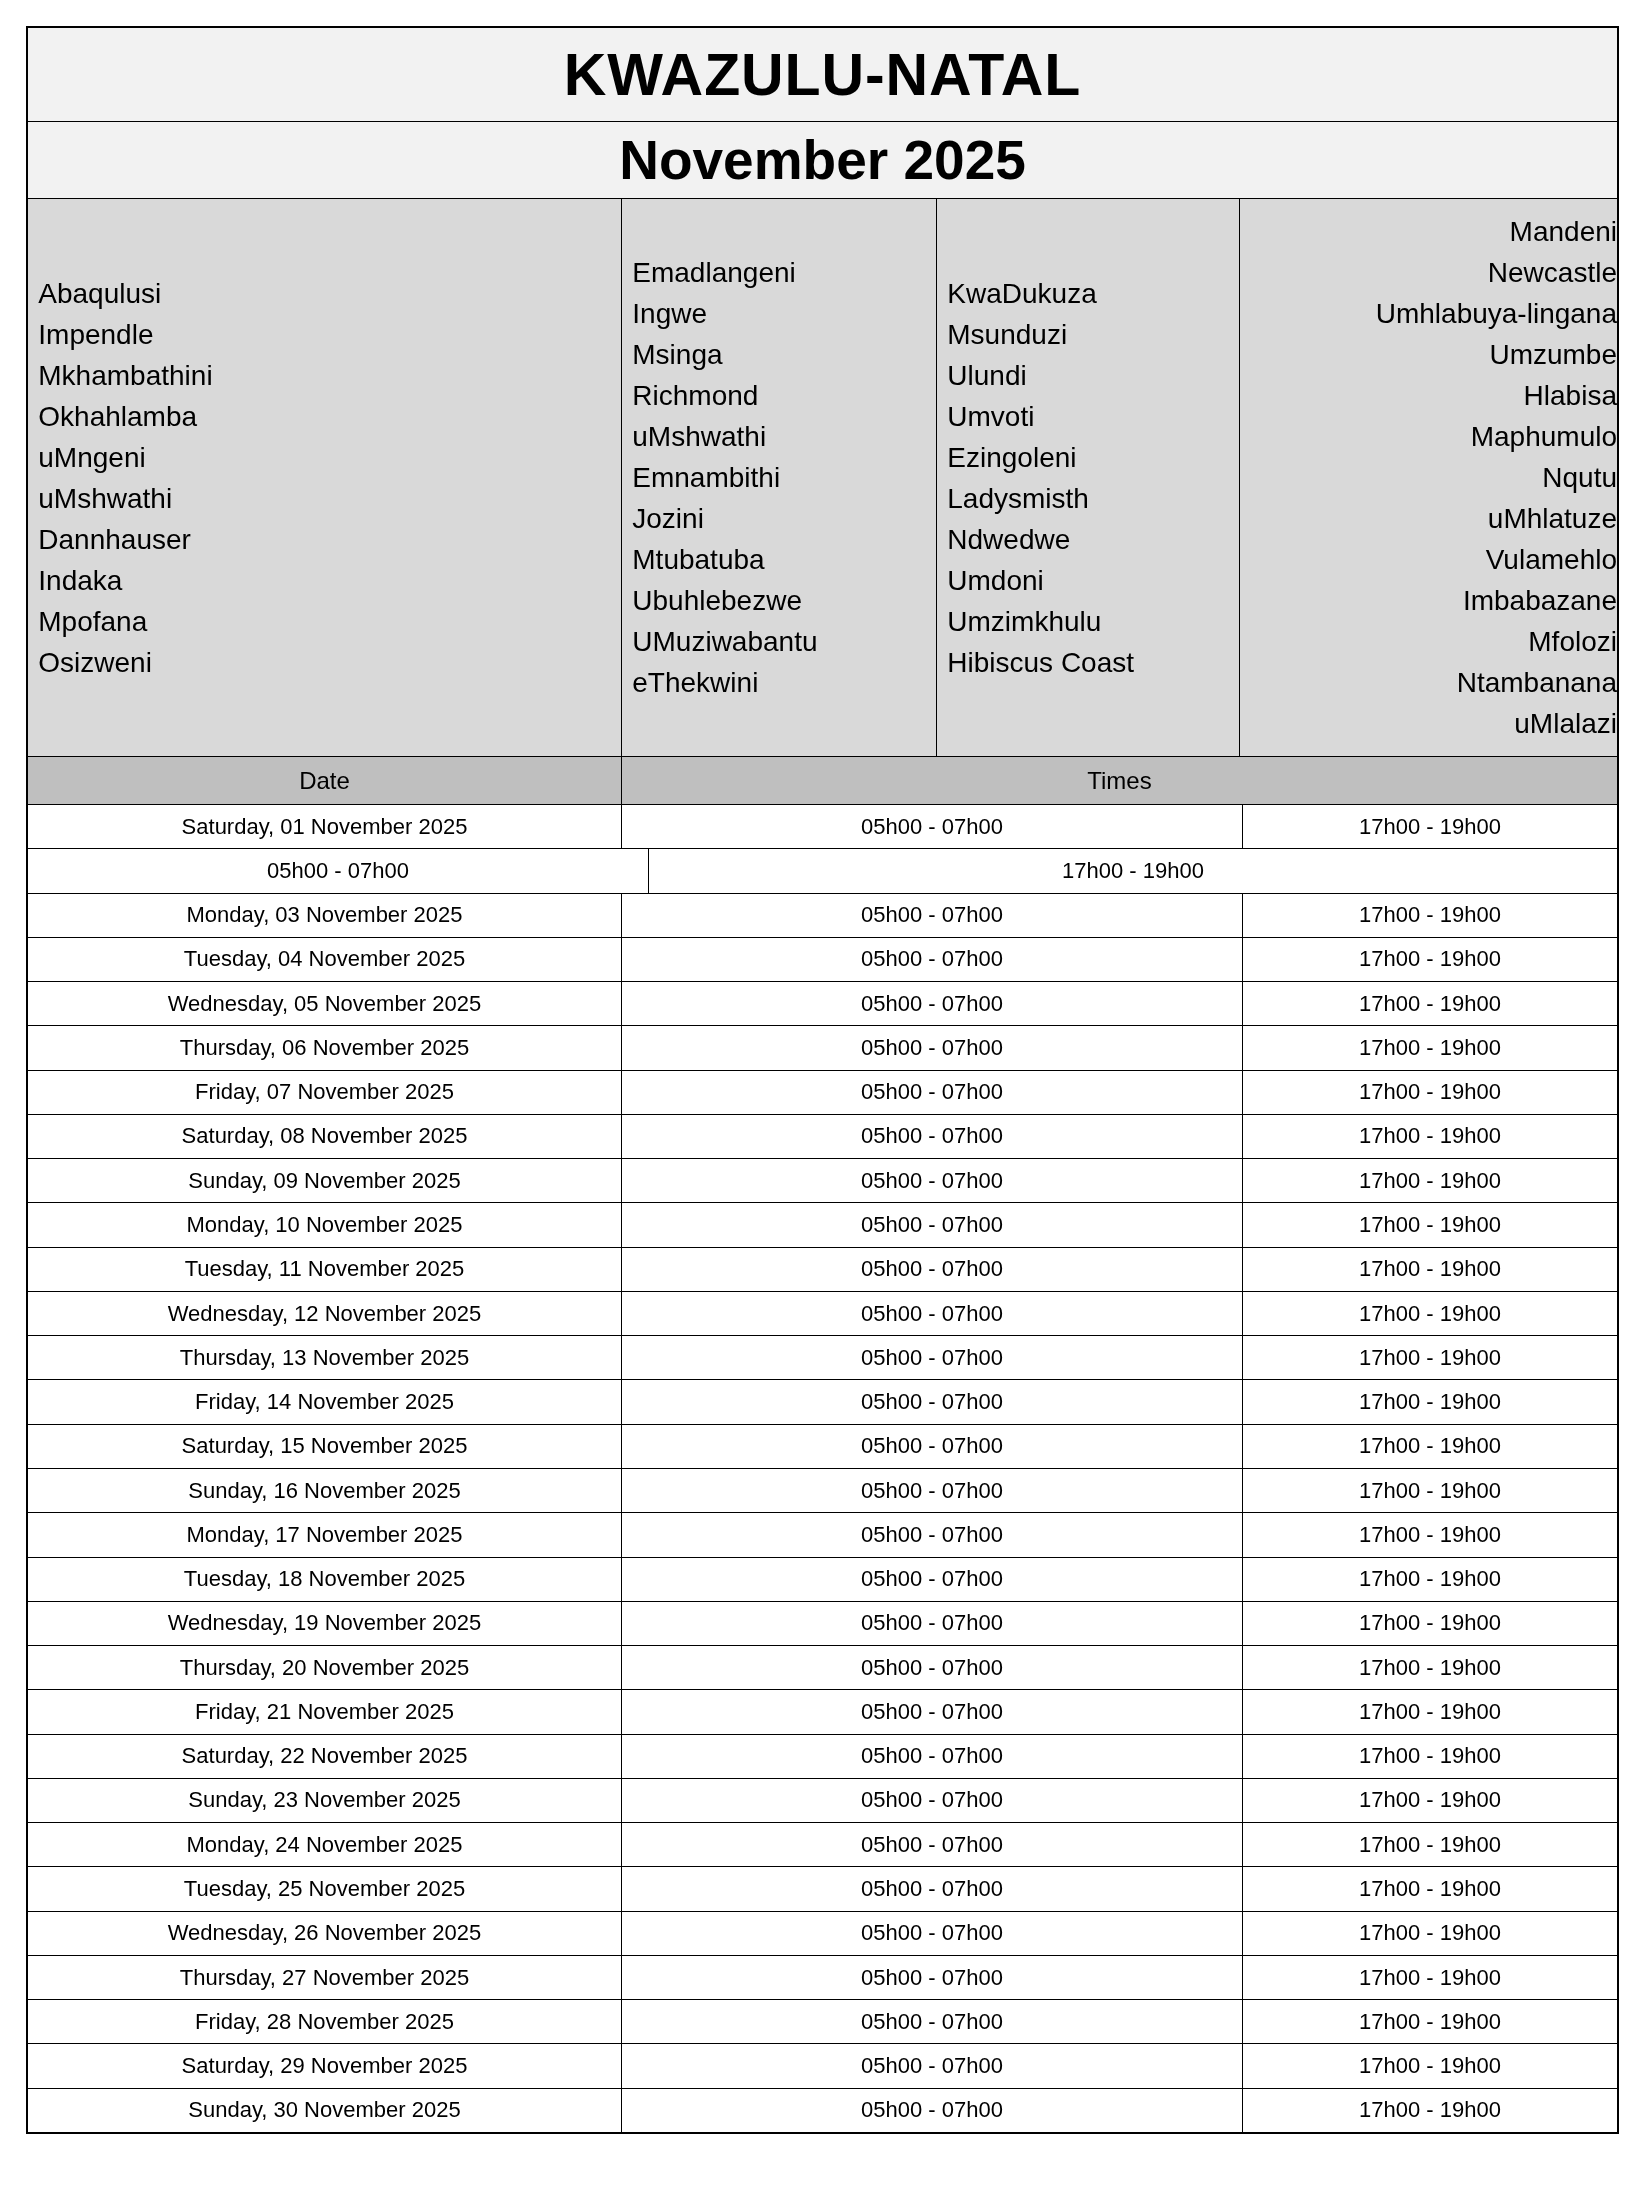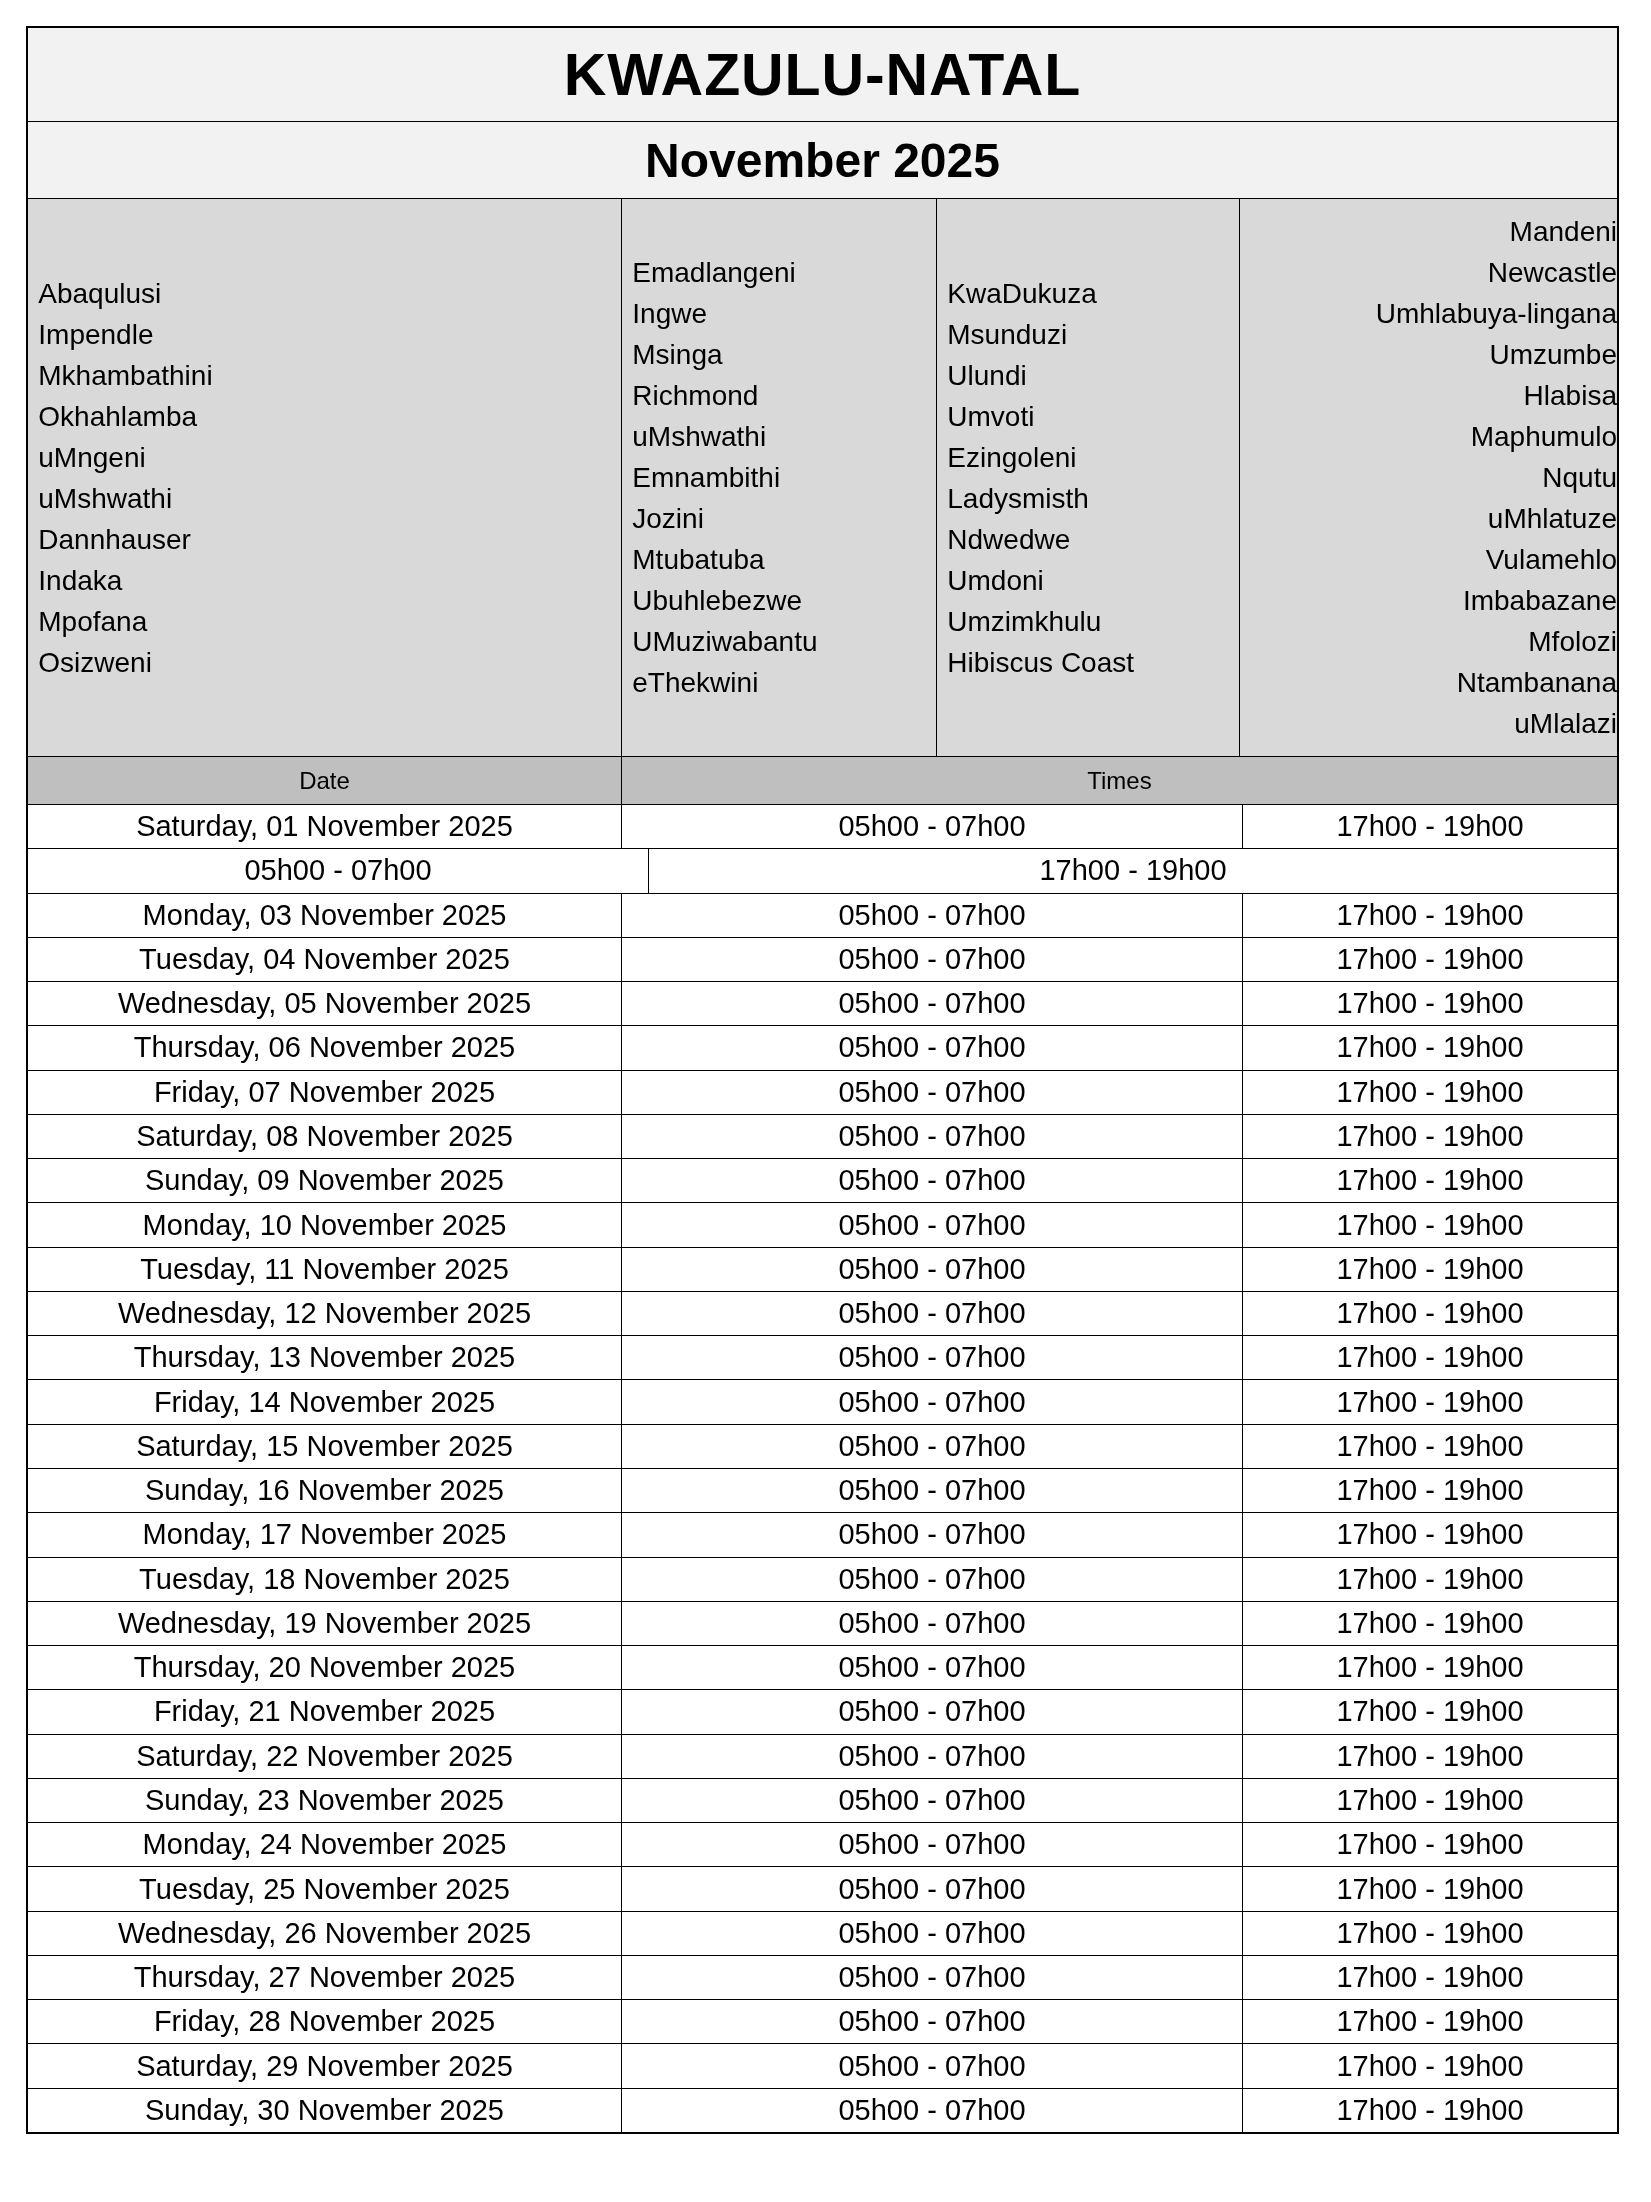"November 2025" .title-month { font-size: 48px -> 55px }
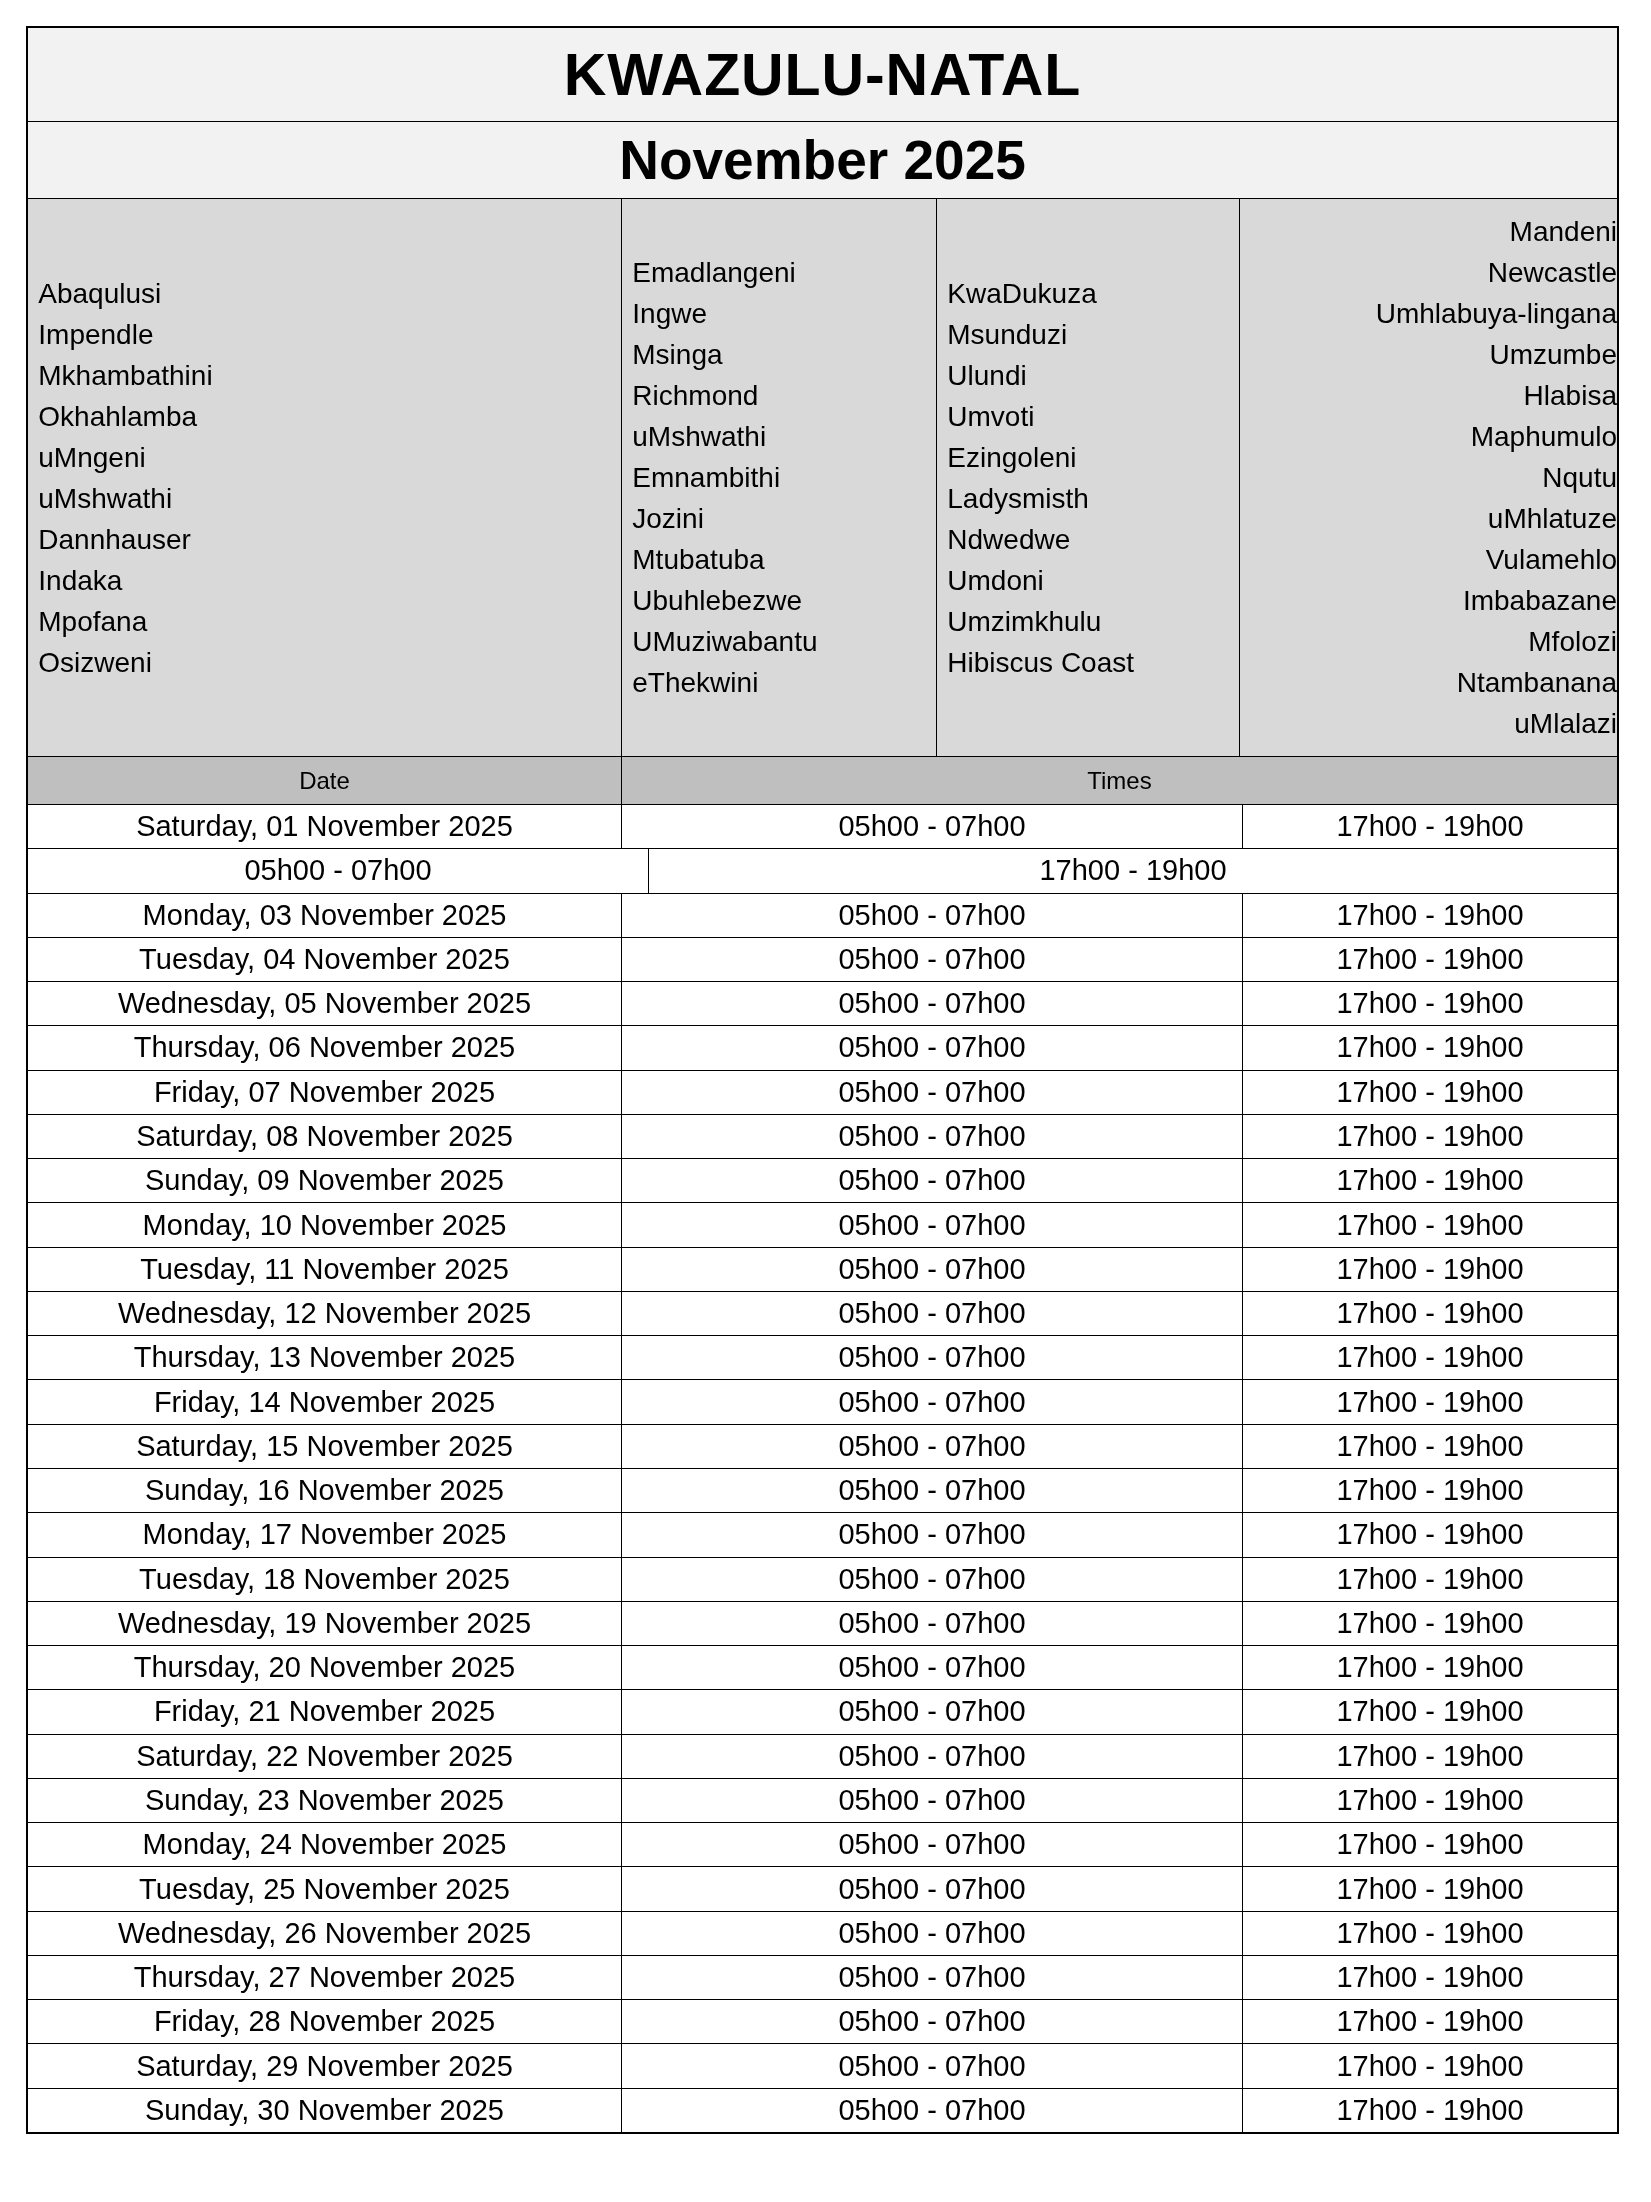"Saturday, 01 November 2025" .data-row { font-size: 29px -> 22px }
